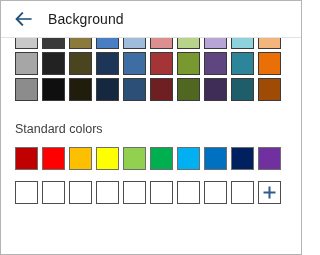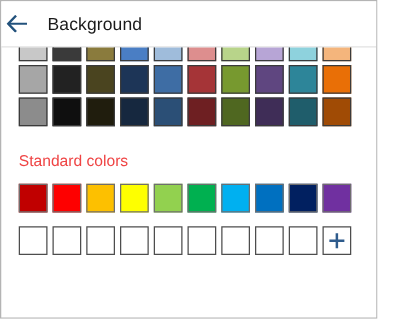"Background" .header { padding-left: 0 -> 10px }
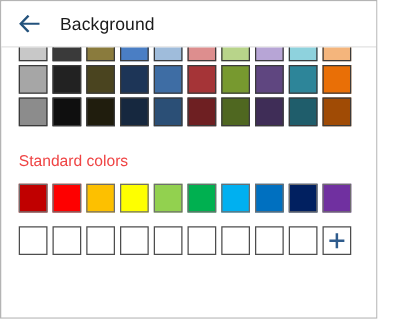"Standard colors" .section-label { color: #ef4444 -> #404040 }
